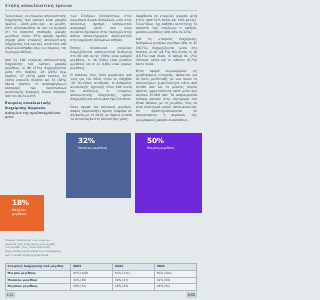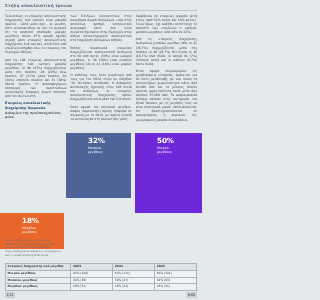"32%" .stat { padding: 4px 22px -> 4px 12px }
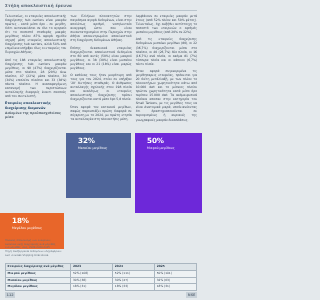"18%" .stat-orange { top: 80px -> 62px; width: 64px -> 44px }
